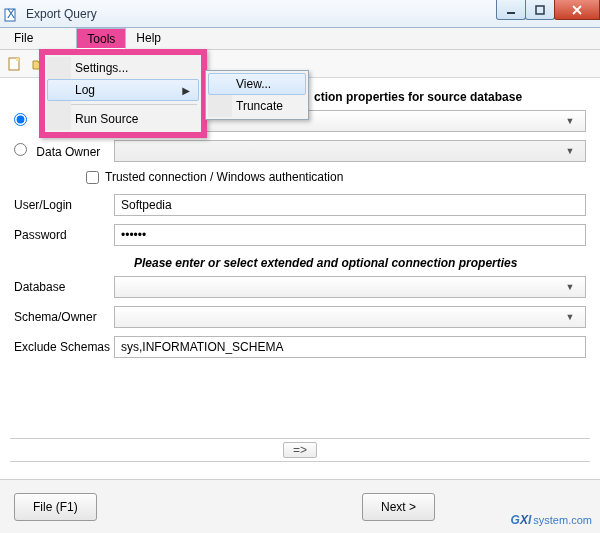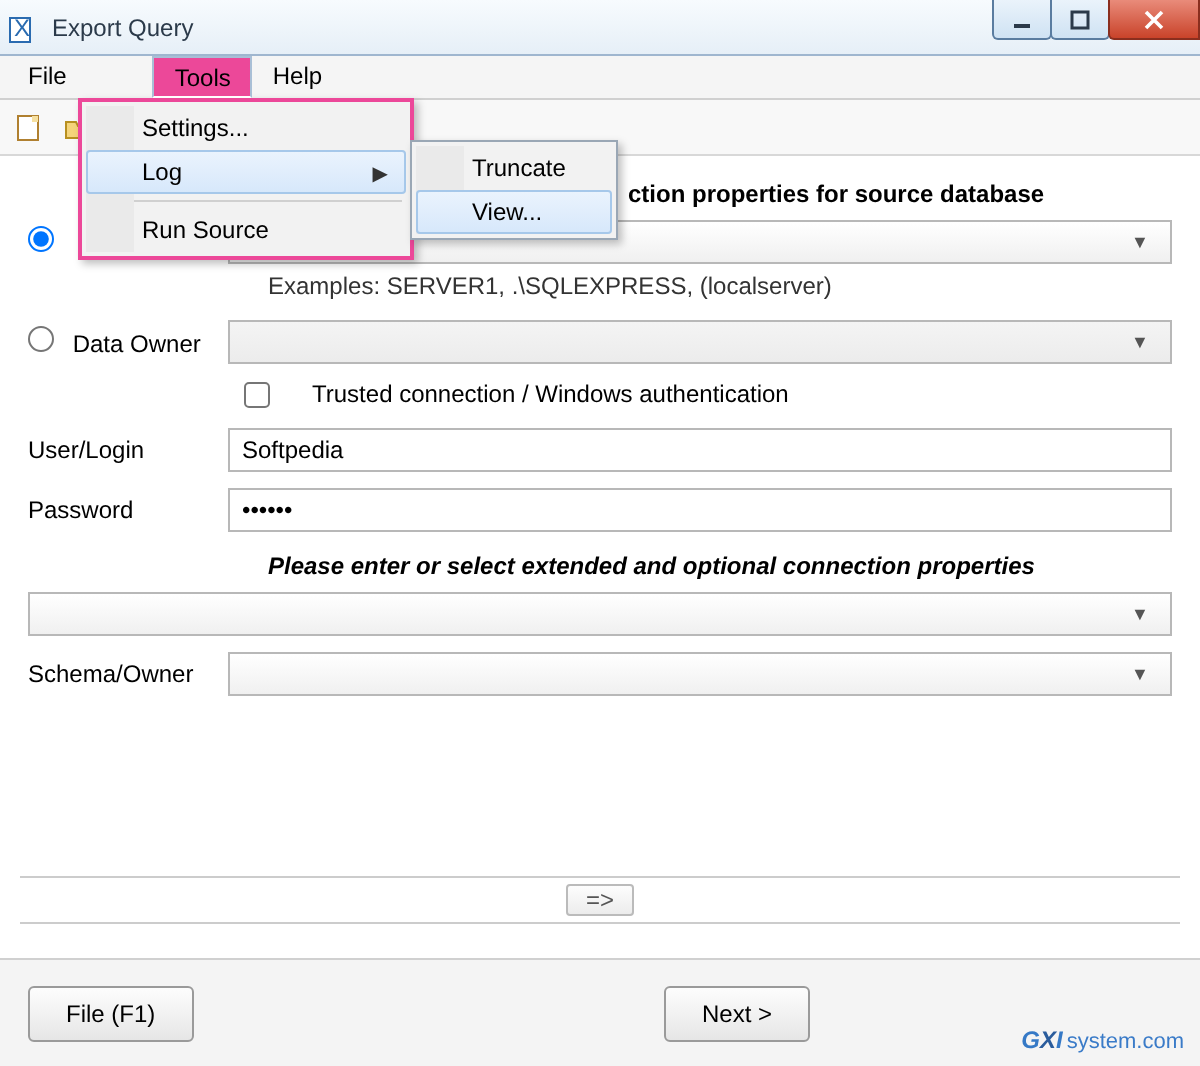"Settings..." .dropdown { border: 2px solid #ec4899 -> 6px solid #ec4899 }
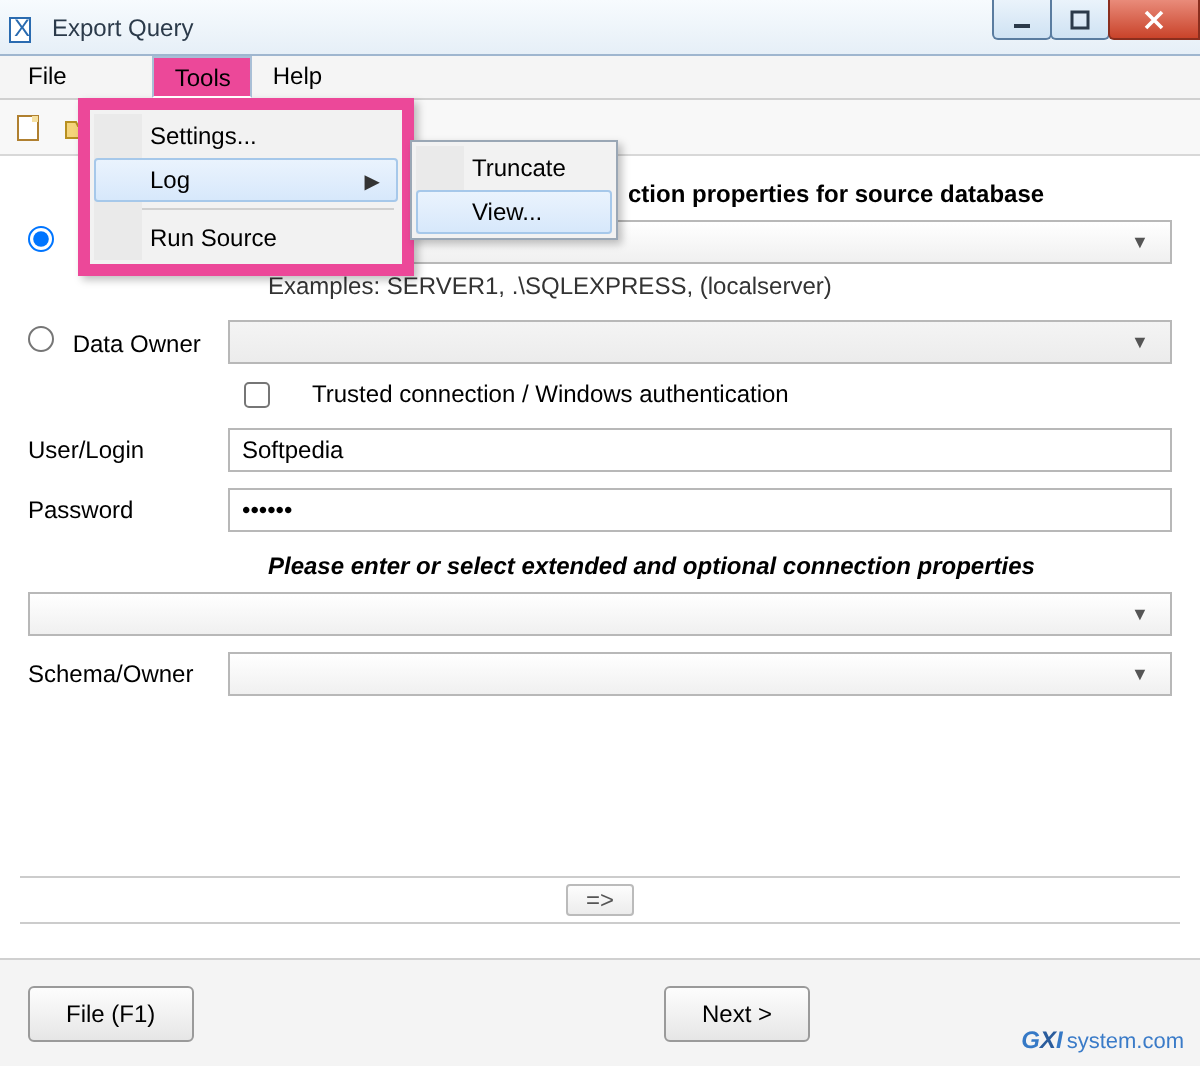"Truncate" div.dd-item { order: before "View..." -> after "View..." }
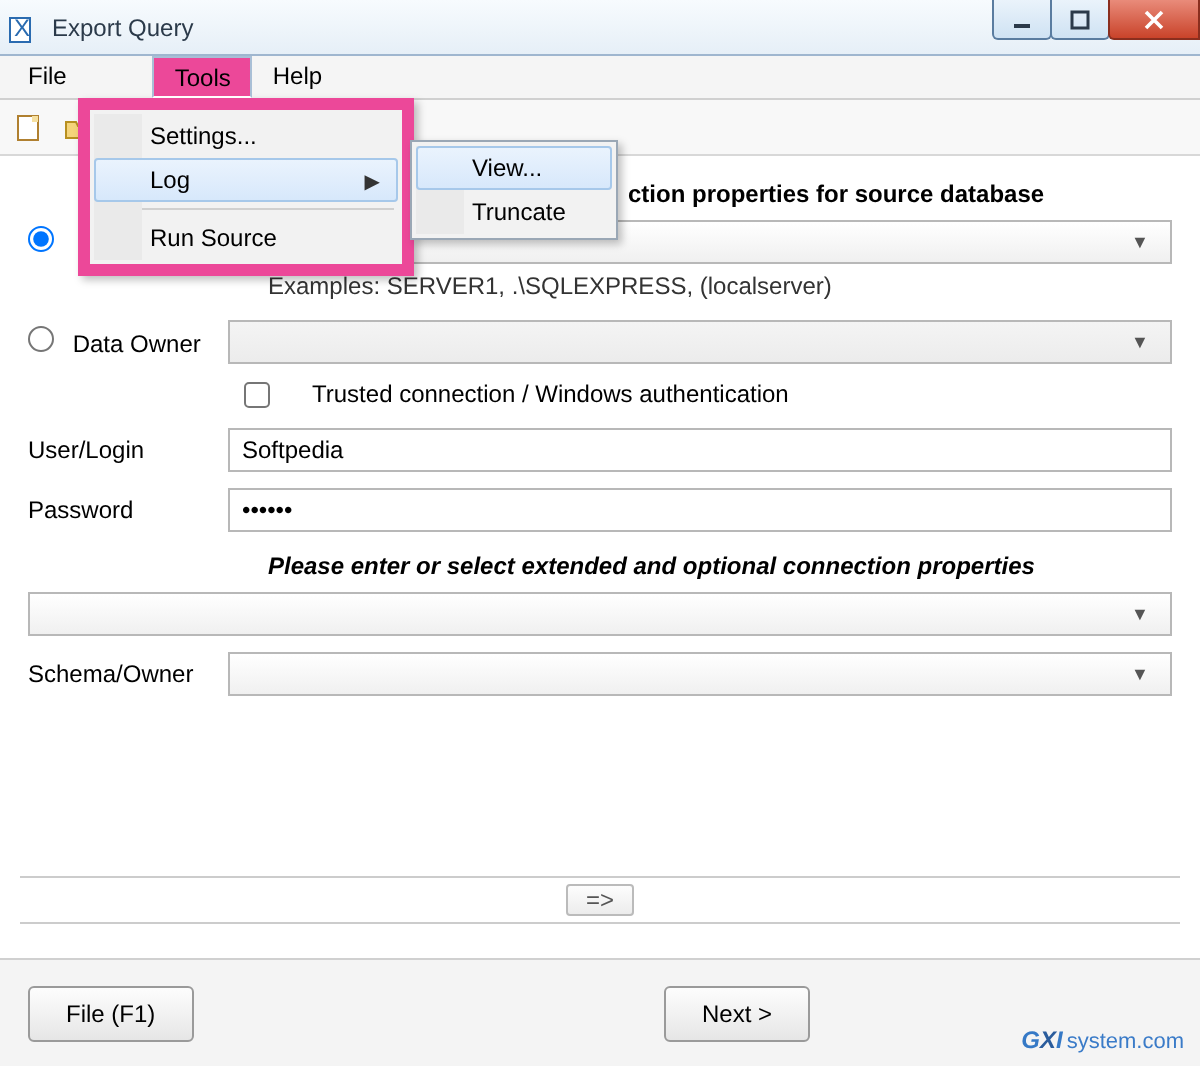"Examples: SERVER1, .\SQLEXPRESS," div.hint { html: <div>Examples: SERVER1, .\SQLEXPRESS, (localserver)</div> -> none }
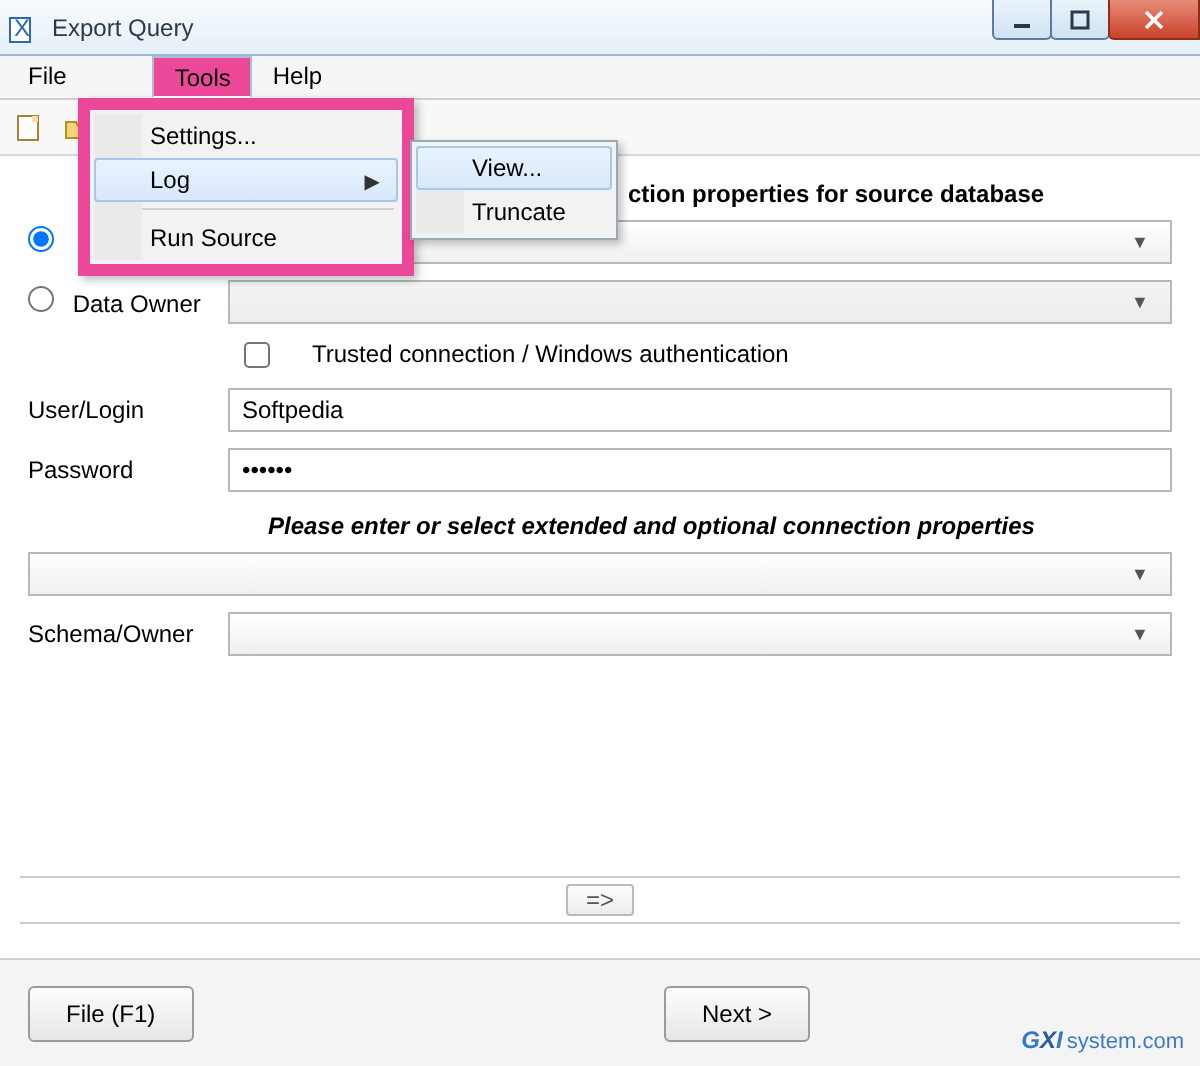"Trusted connection / Windows" .checkbox-row { gap: 15px -> none; margin-left: 108px -> 72px }
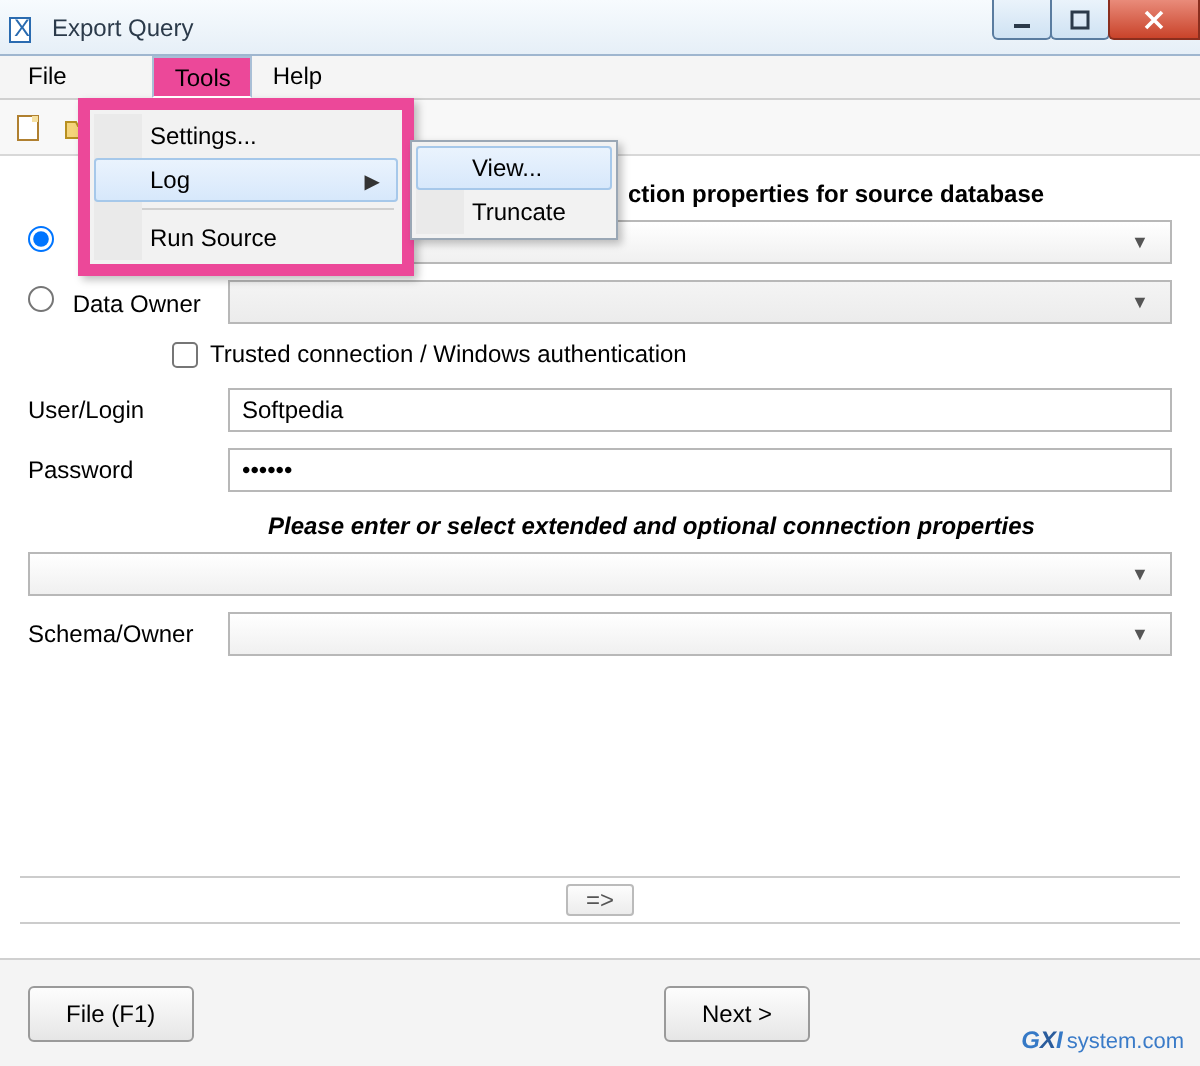"Database" span.label { html: none -> <span>Database</span> }
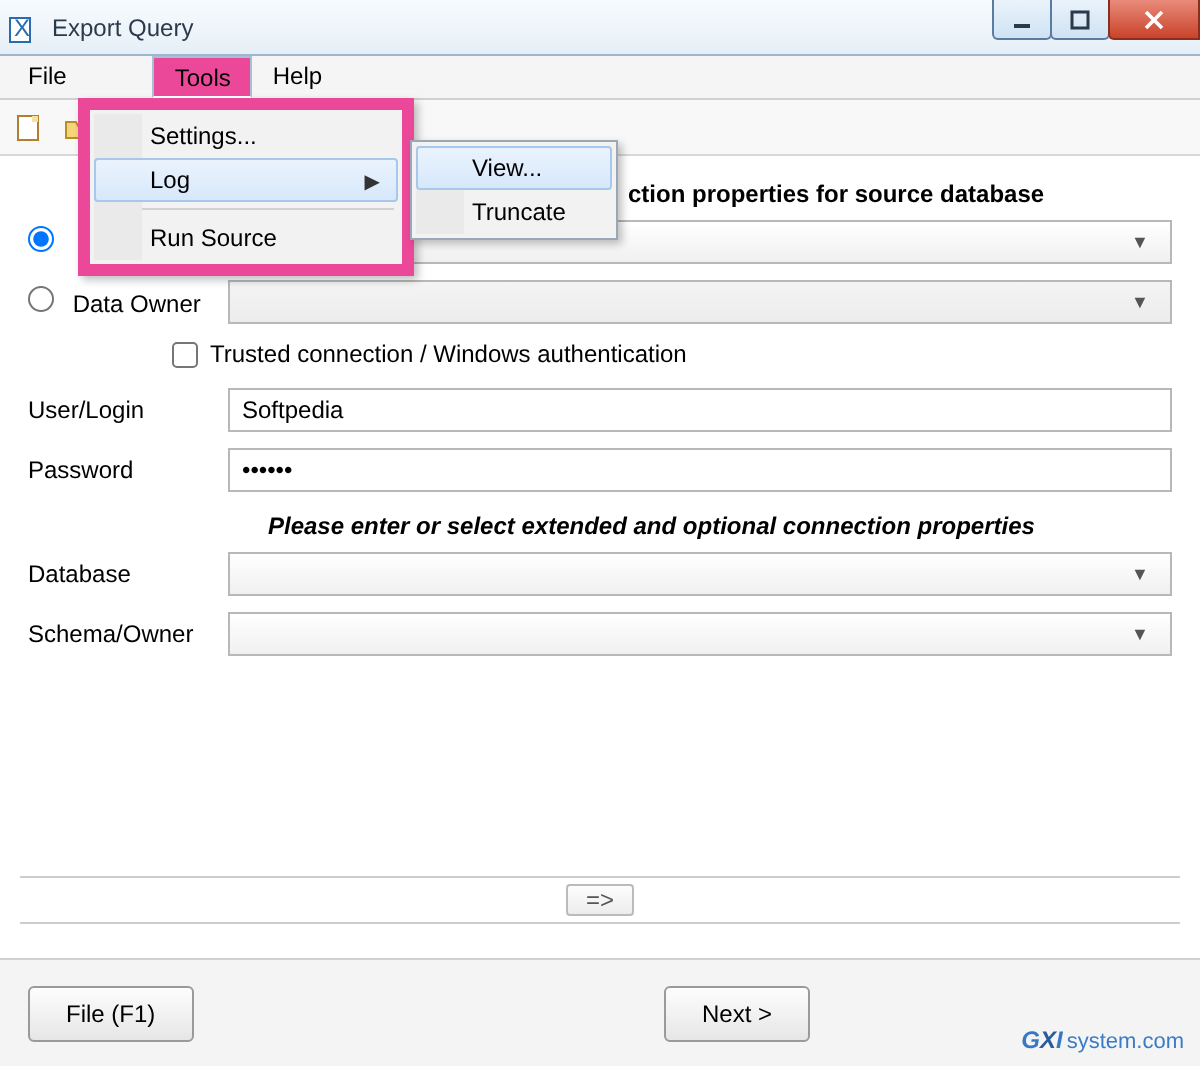"Exclude Schemas" div.row { html: none -> <div> <span>Exclude Schemas</span> <input> </div> }
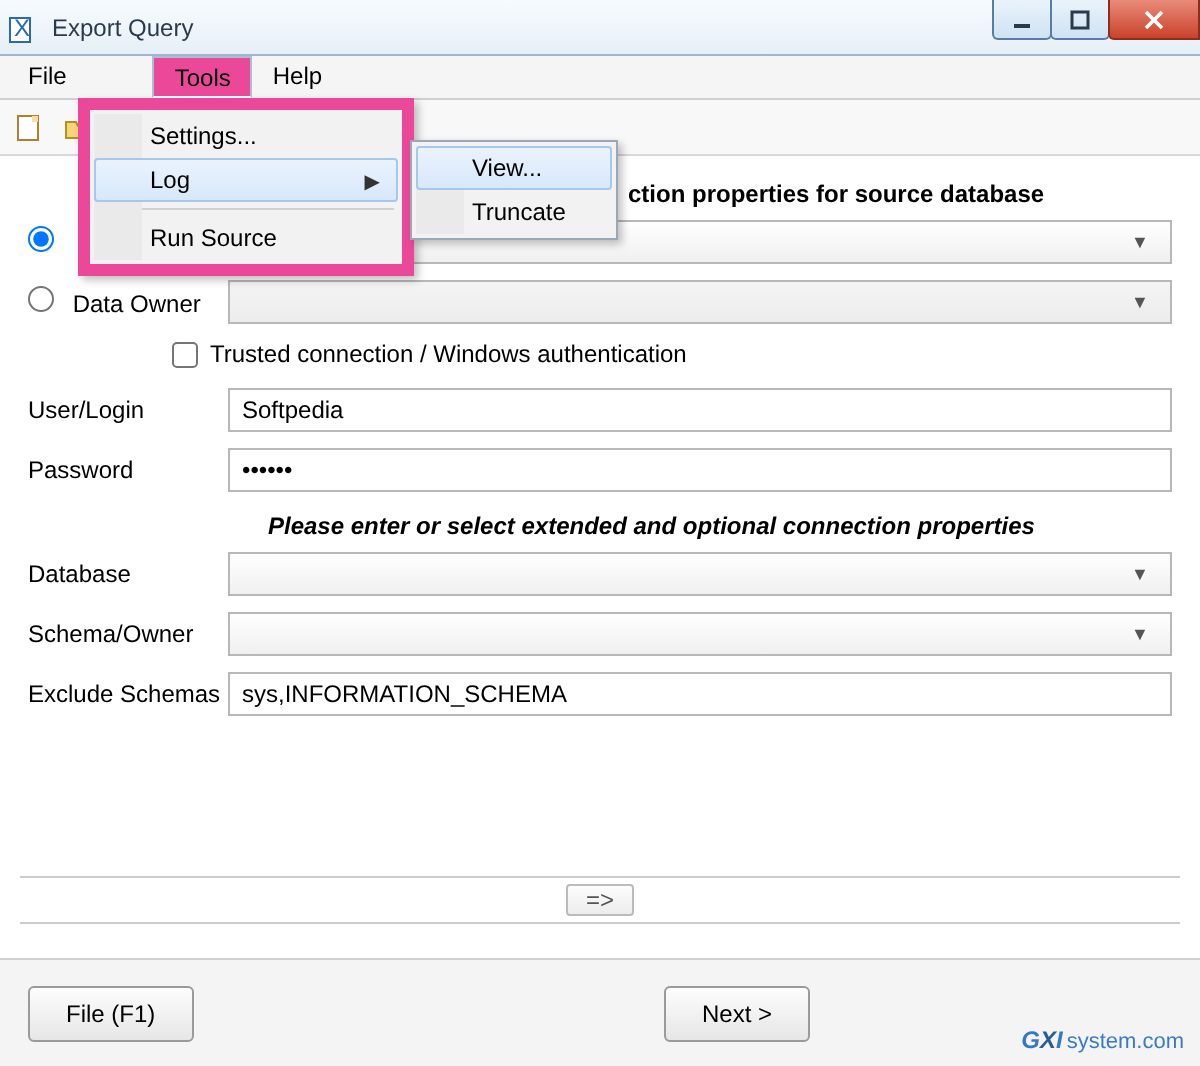"Next >" .next-btn { left: 332px -> 362px }
